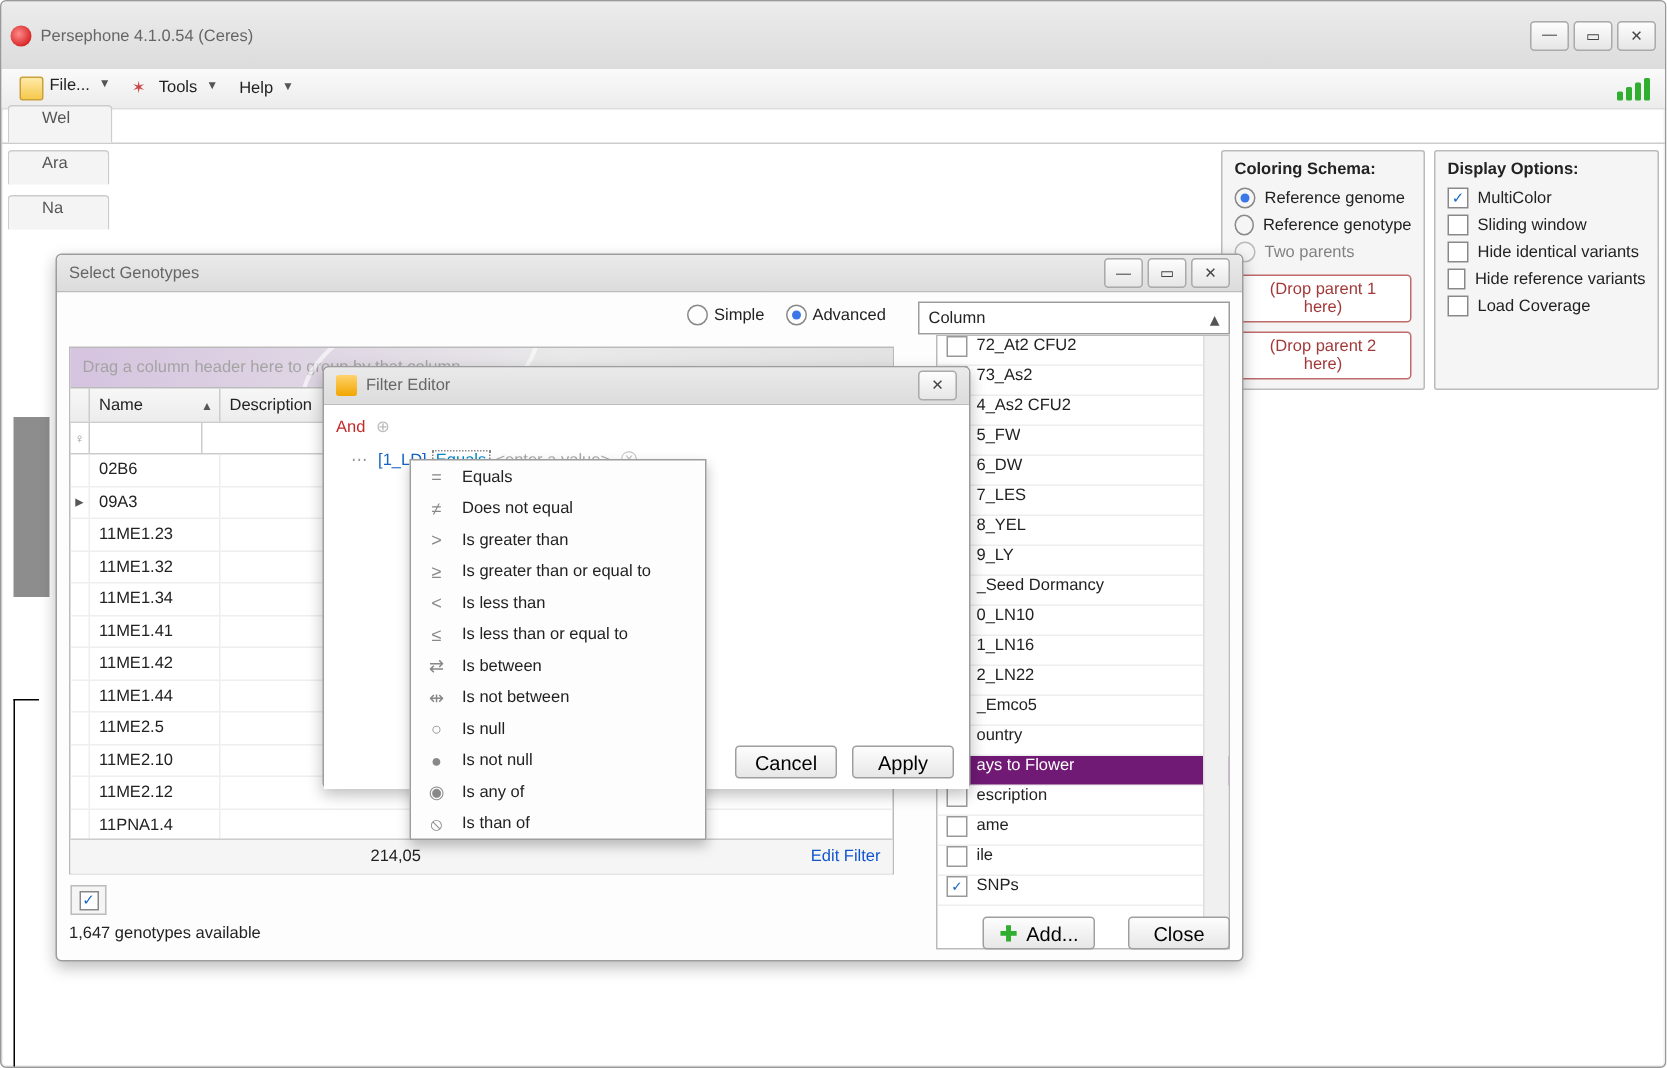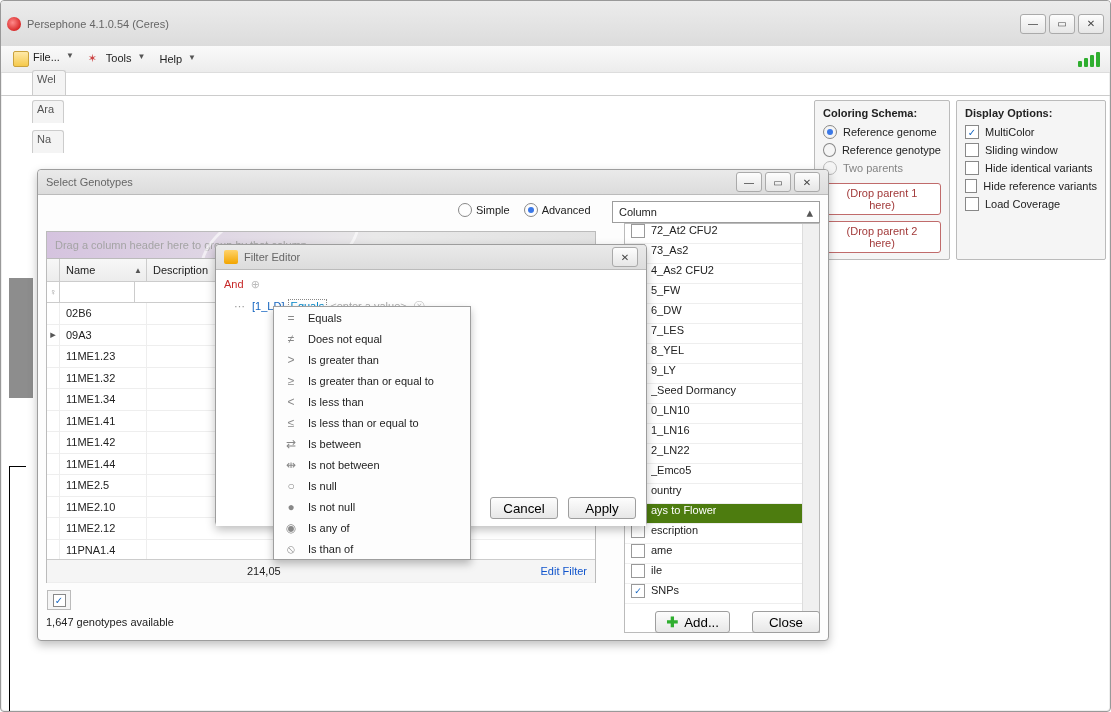"Wel" .tab-stub { margin-left: 27px -> none; padding: 2px 4px -> 2px 22px }
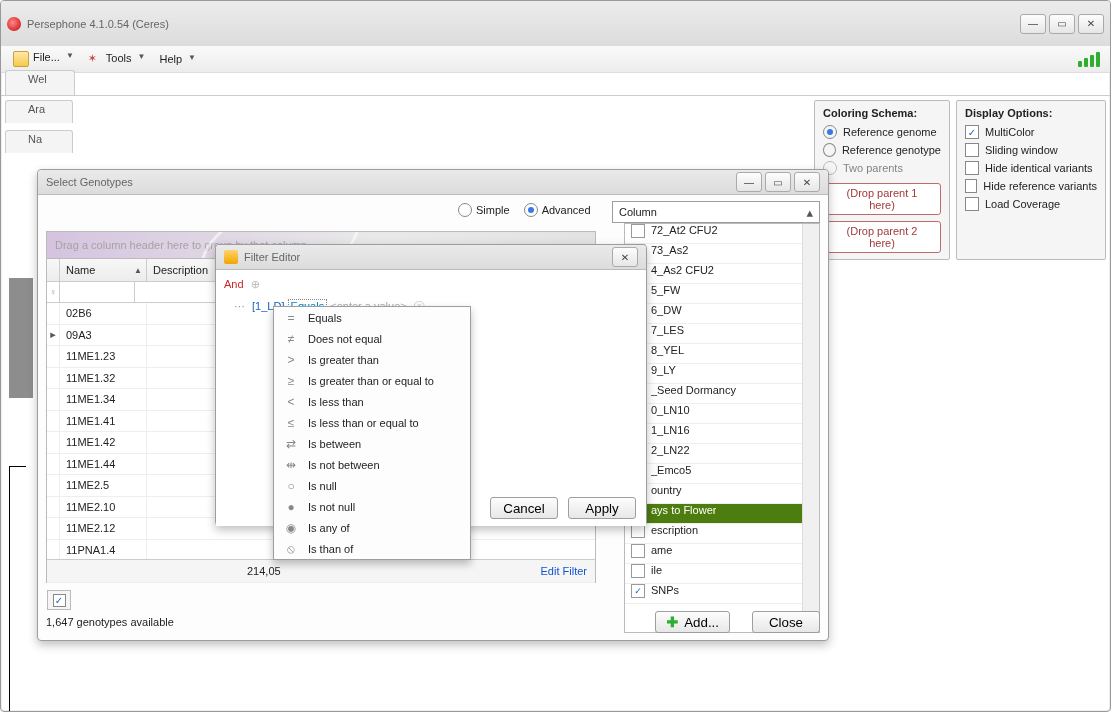"ays to Flower" .col-item.sel { background: #4d7c0f -> #701a75 }
